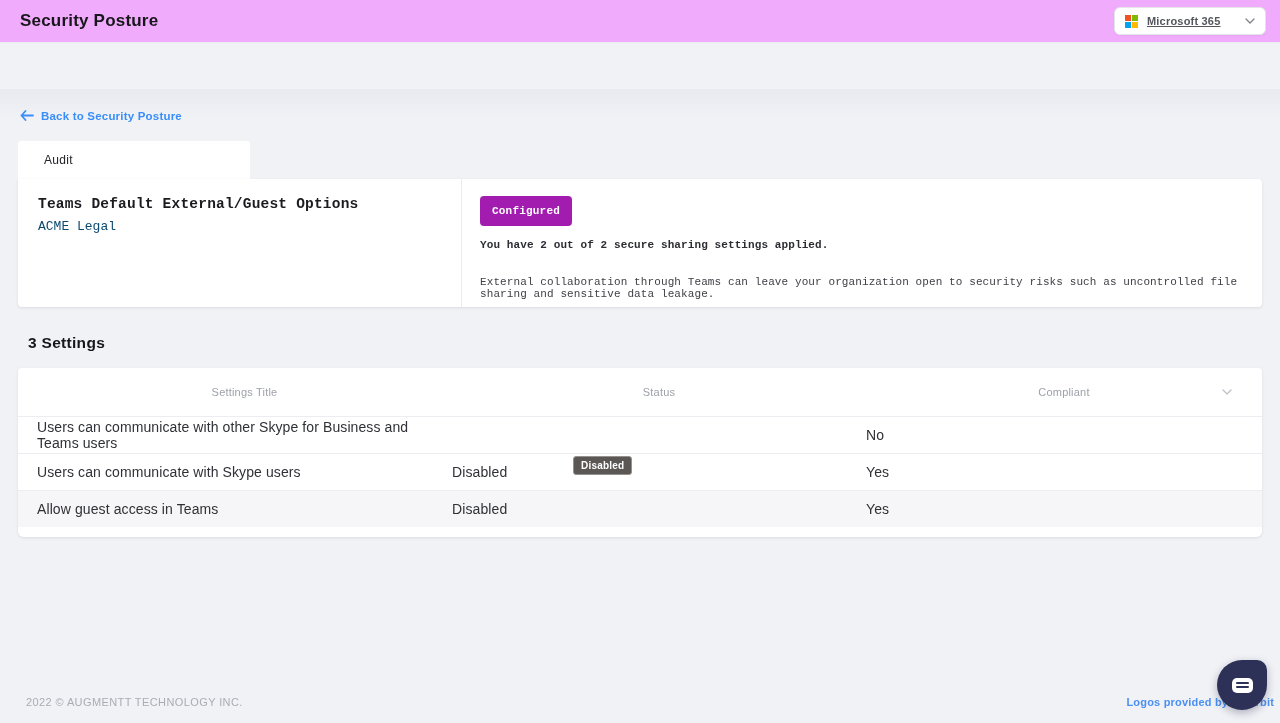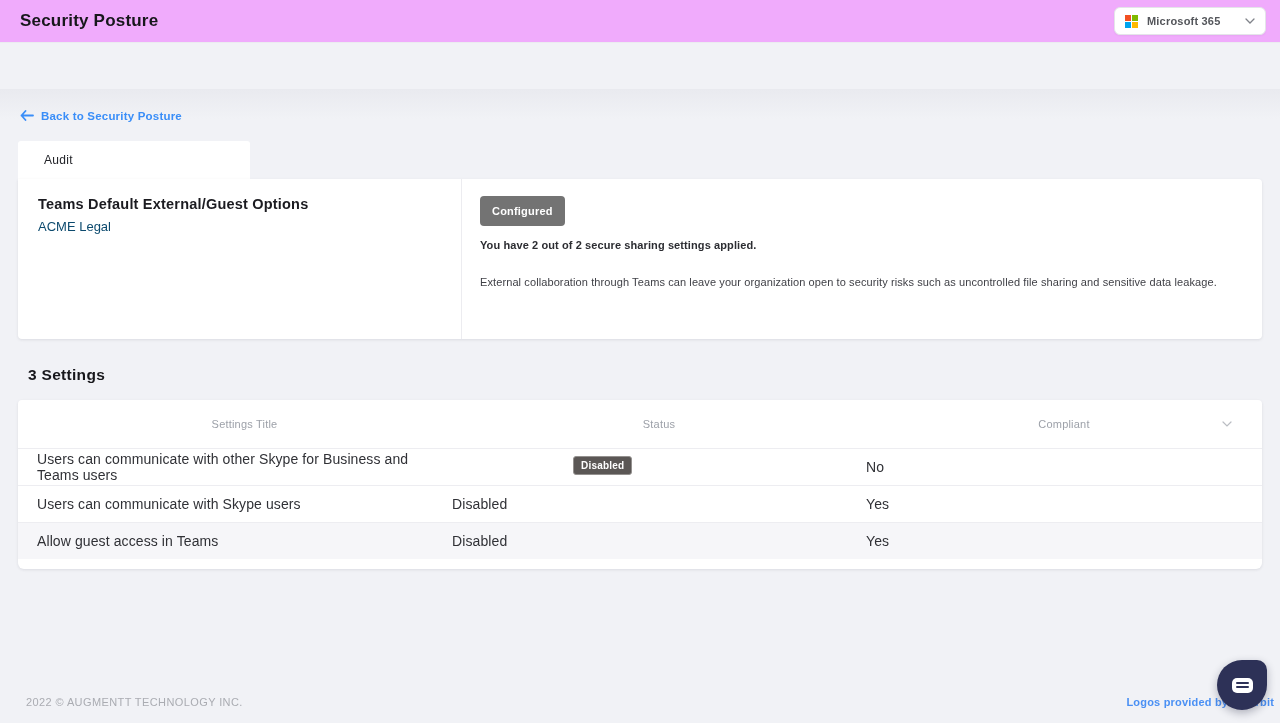"Microsoft 365" .tenant-label { text-decoration: none -> underline }
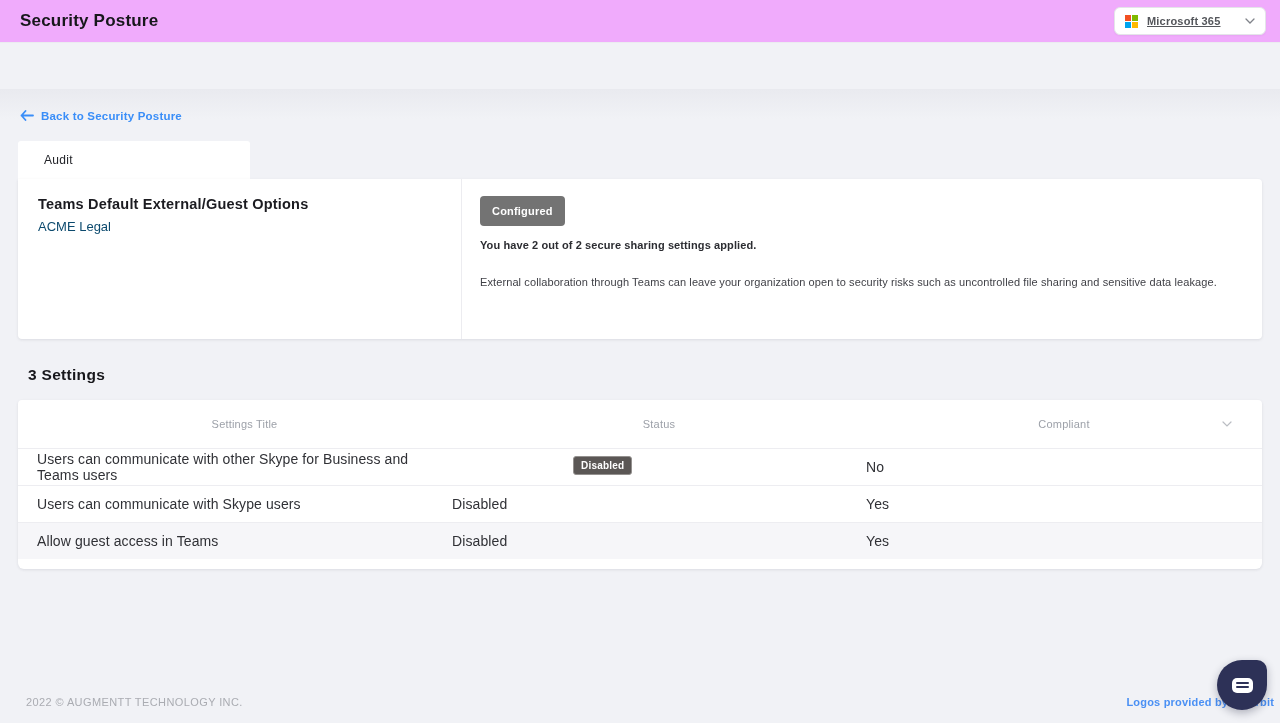"Teams Default External/Guest Options" .detail-card { font-family: none -> Liberation Mono, monospace; height: 160px -> 128px }
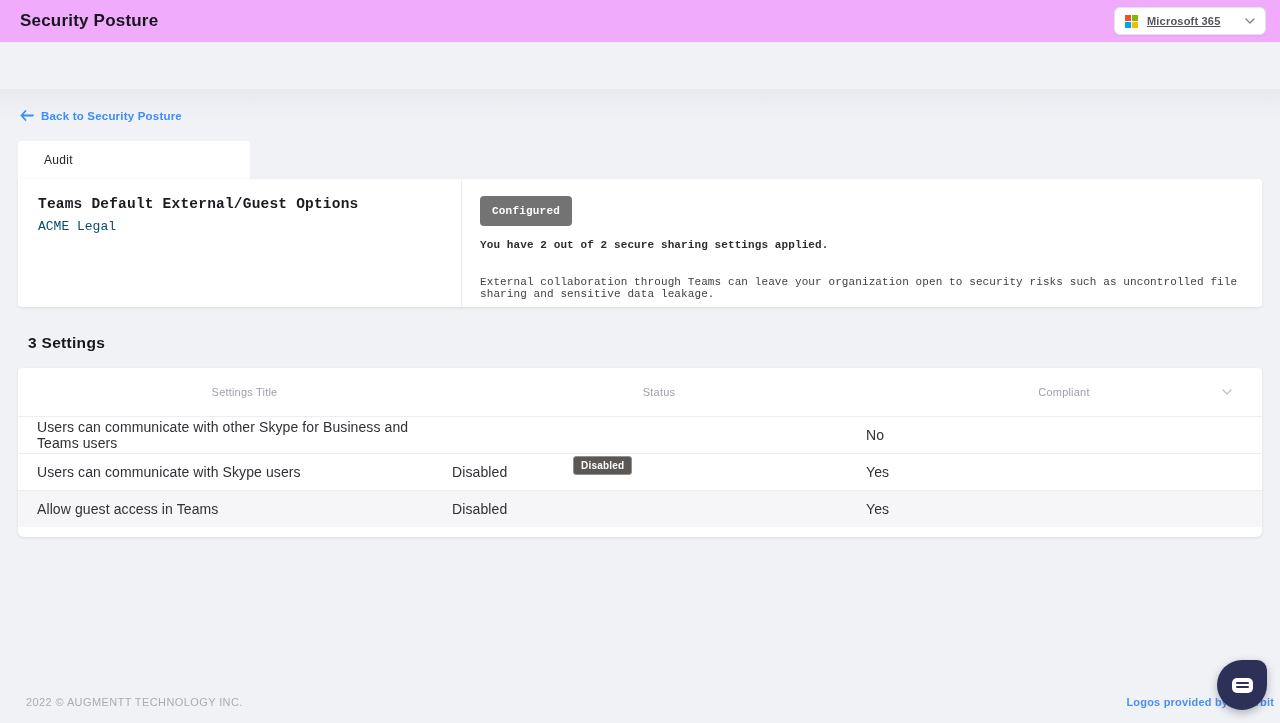"Configured" .badge { background: #737373 -> #a21caf }
